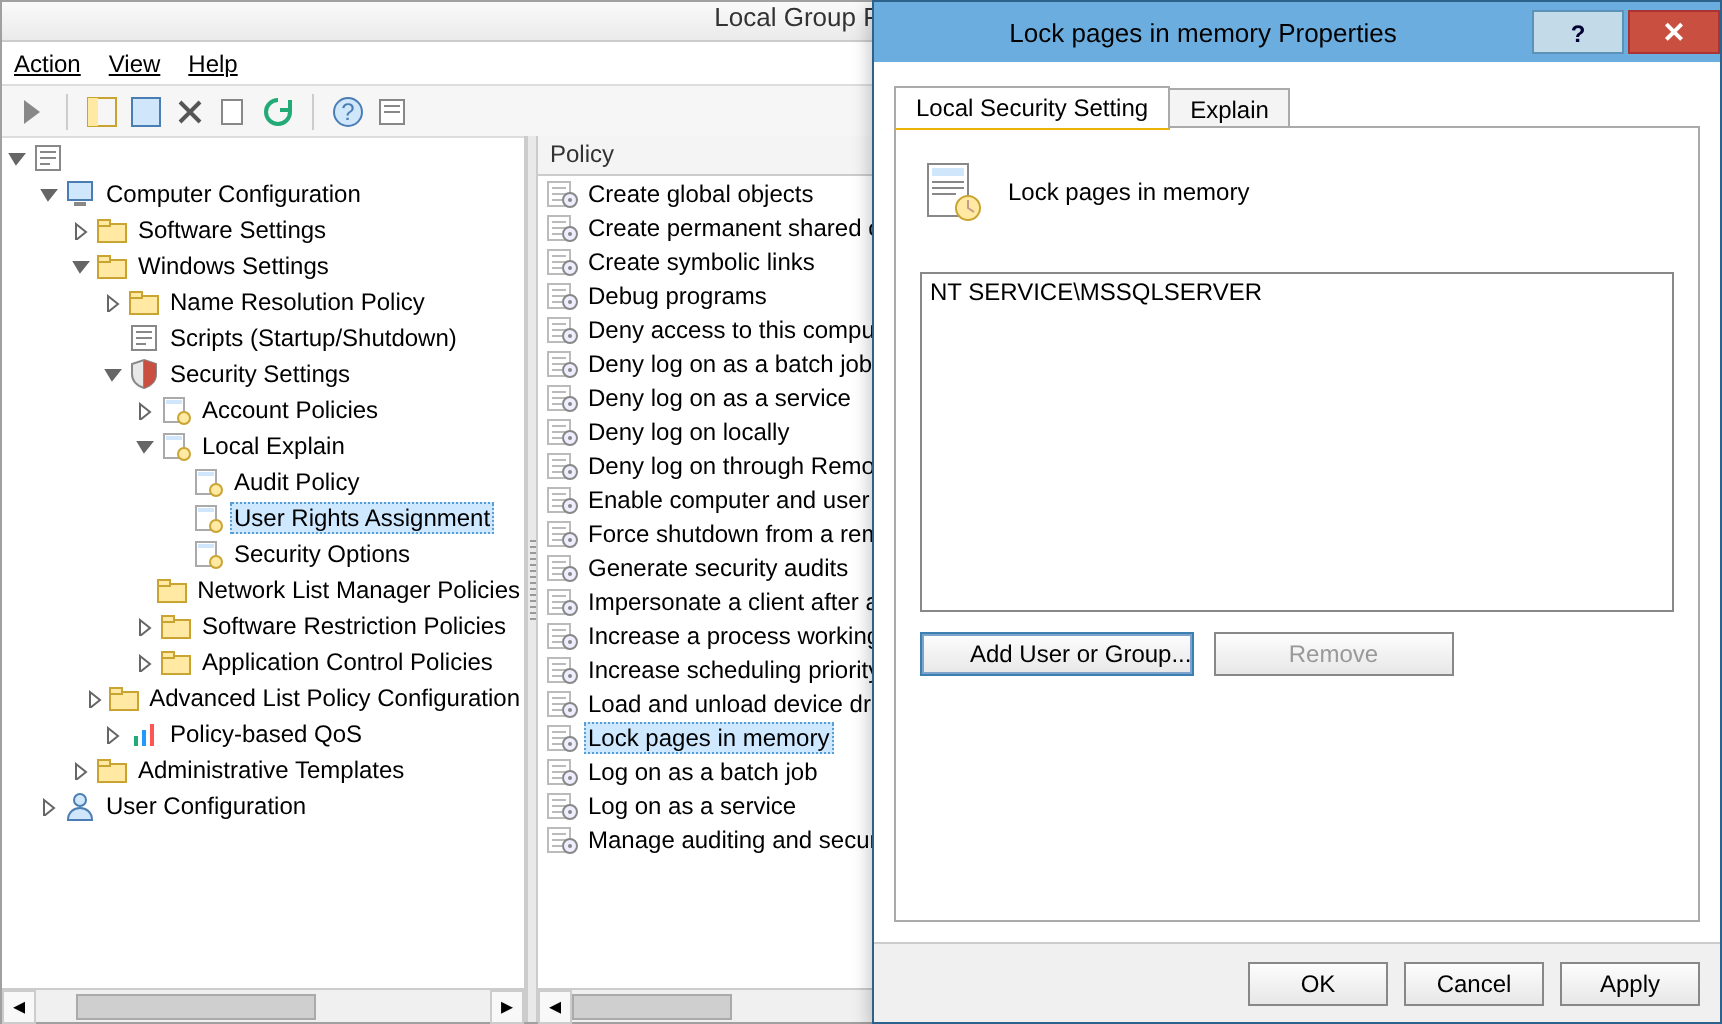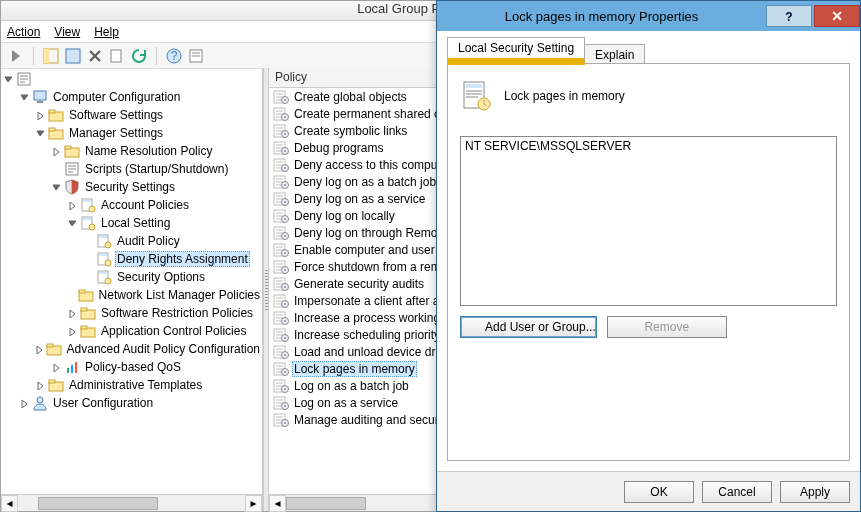"Local Security Setting" .tab.active { border-bottom: 7px solid #eab308 -> 1px solid #eab308 }
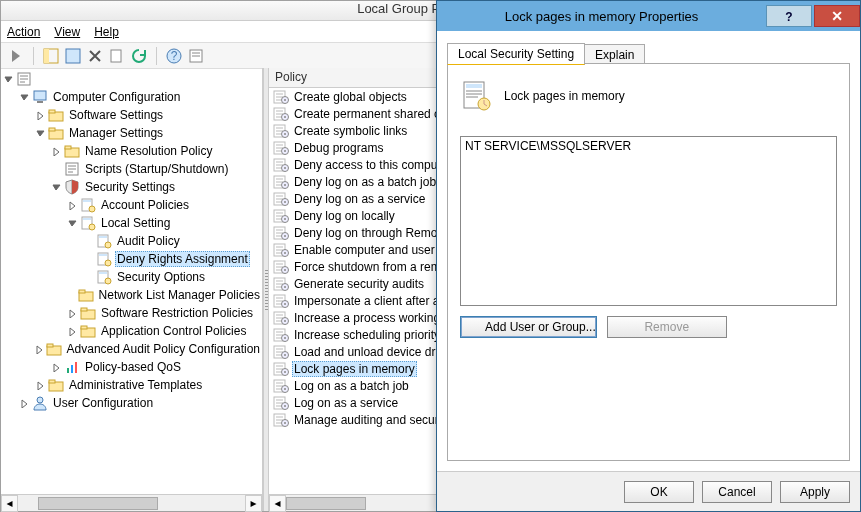"Manager Settings" span.lbl { text: Manager -> Windows }
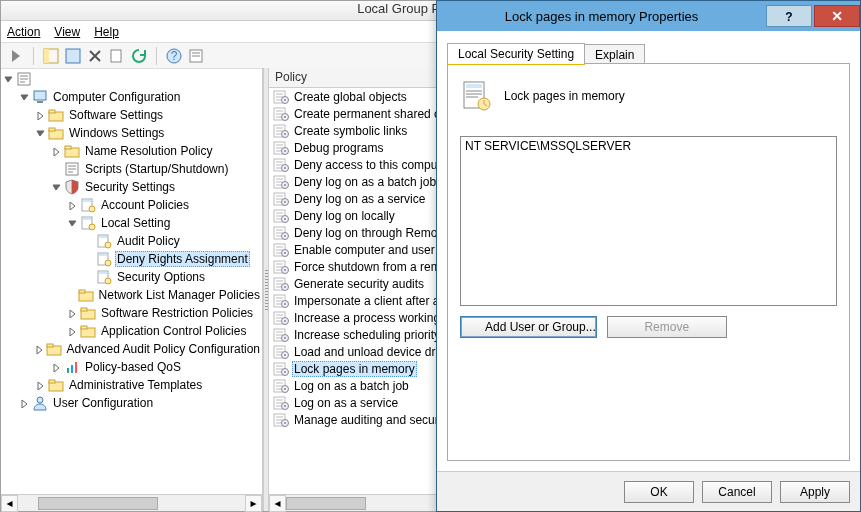"Local Setting" span.lbl { text: Setting -> Explain }
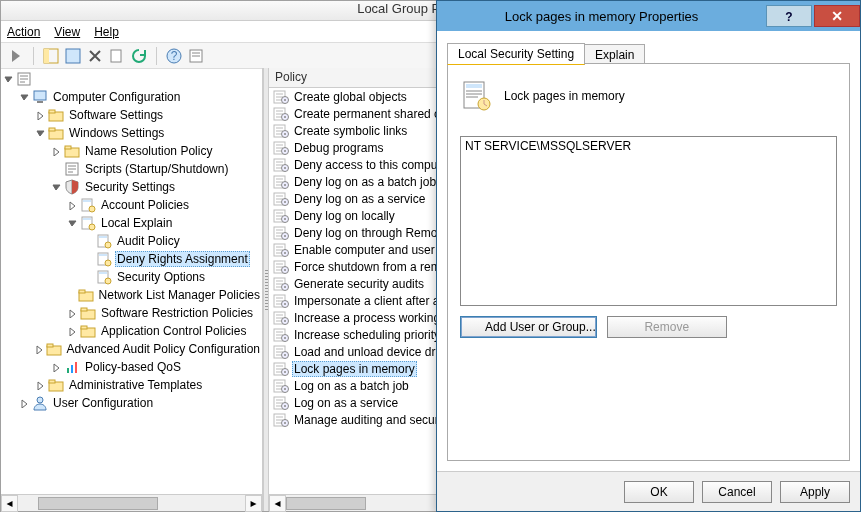"Deny Rights Assignment" span.lbl { text: Deny -> User }
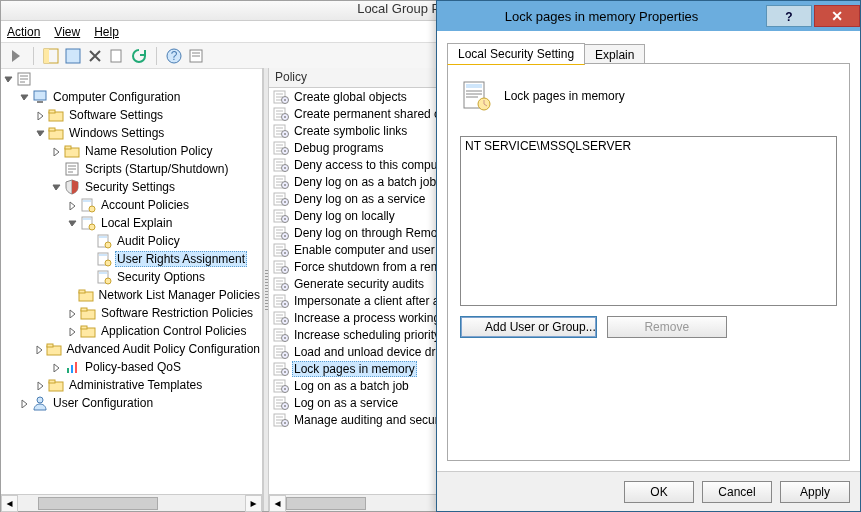"Advanced Audit Policy Configuration" span.lbl { text: Audit -> List }
